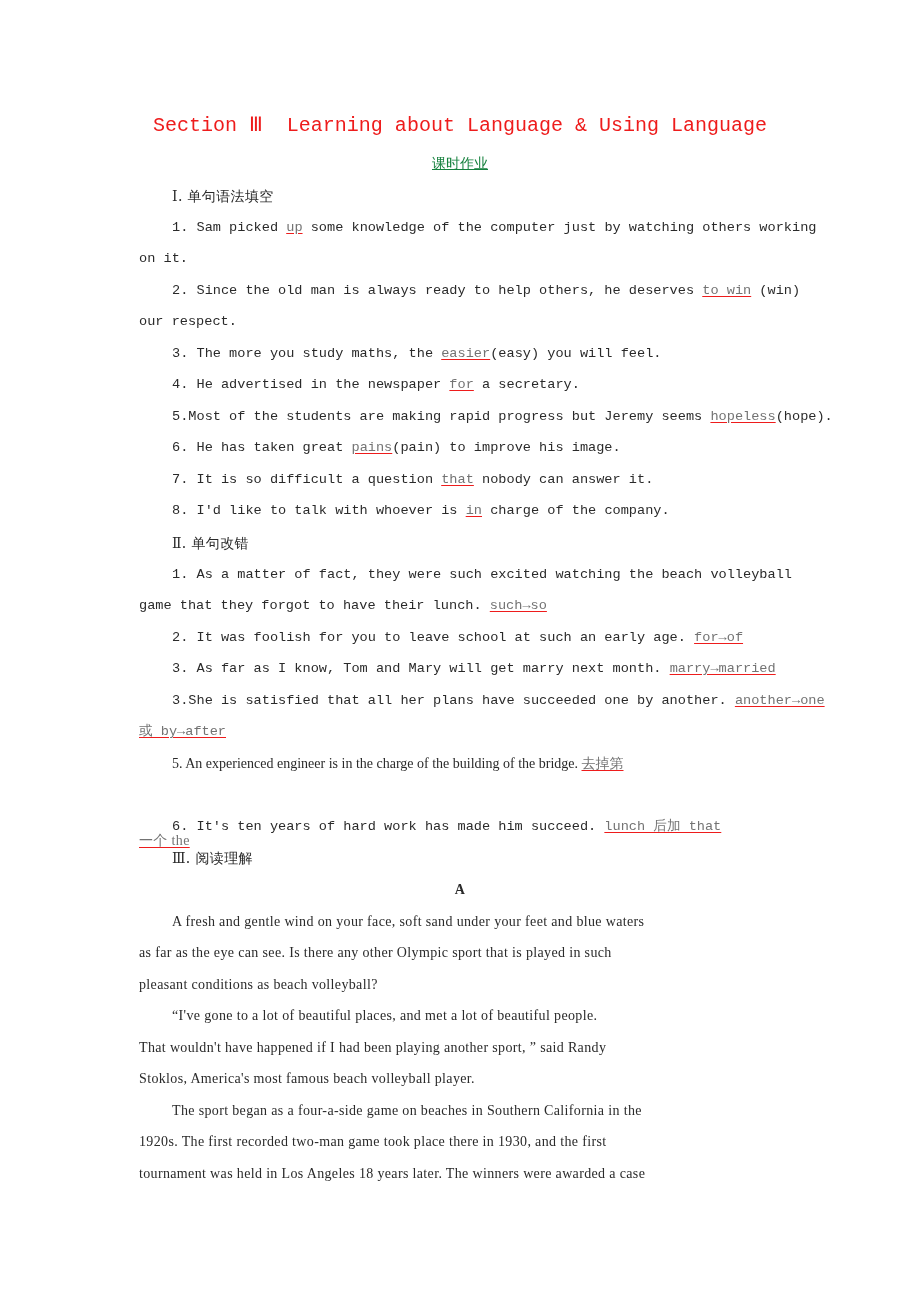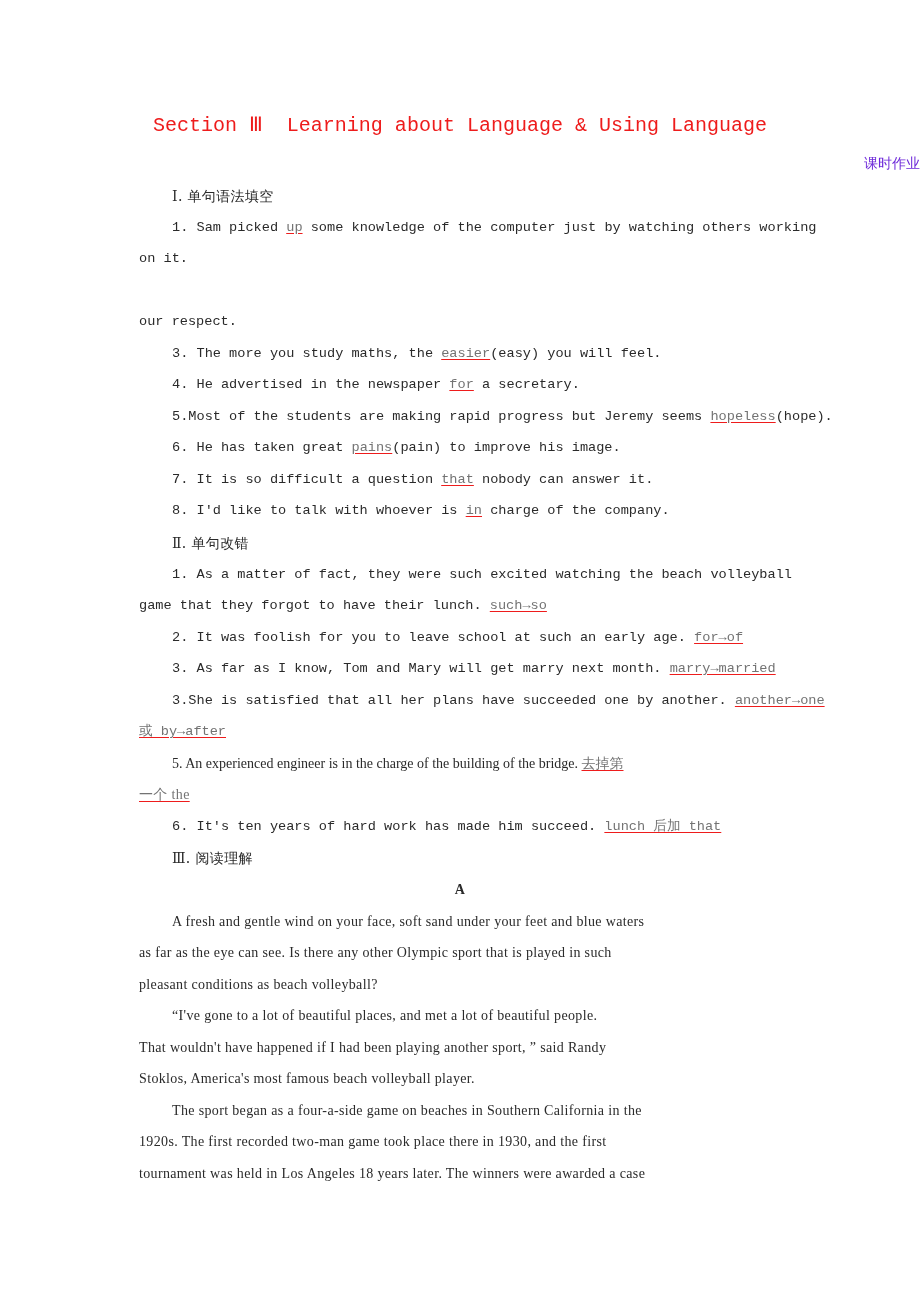"课时作业" .subtitle { color: #6d28d9 -> #15803d; text-align: right -> center; text-decoration: none -> underline }
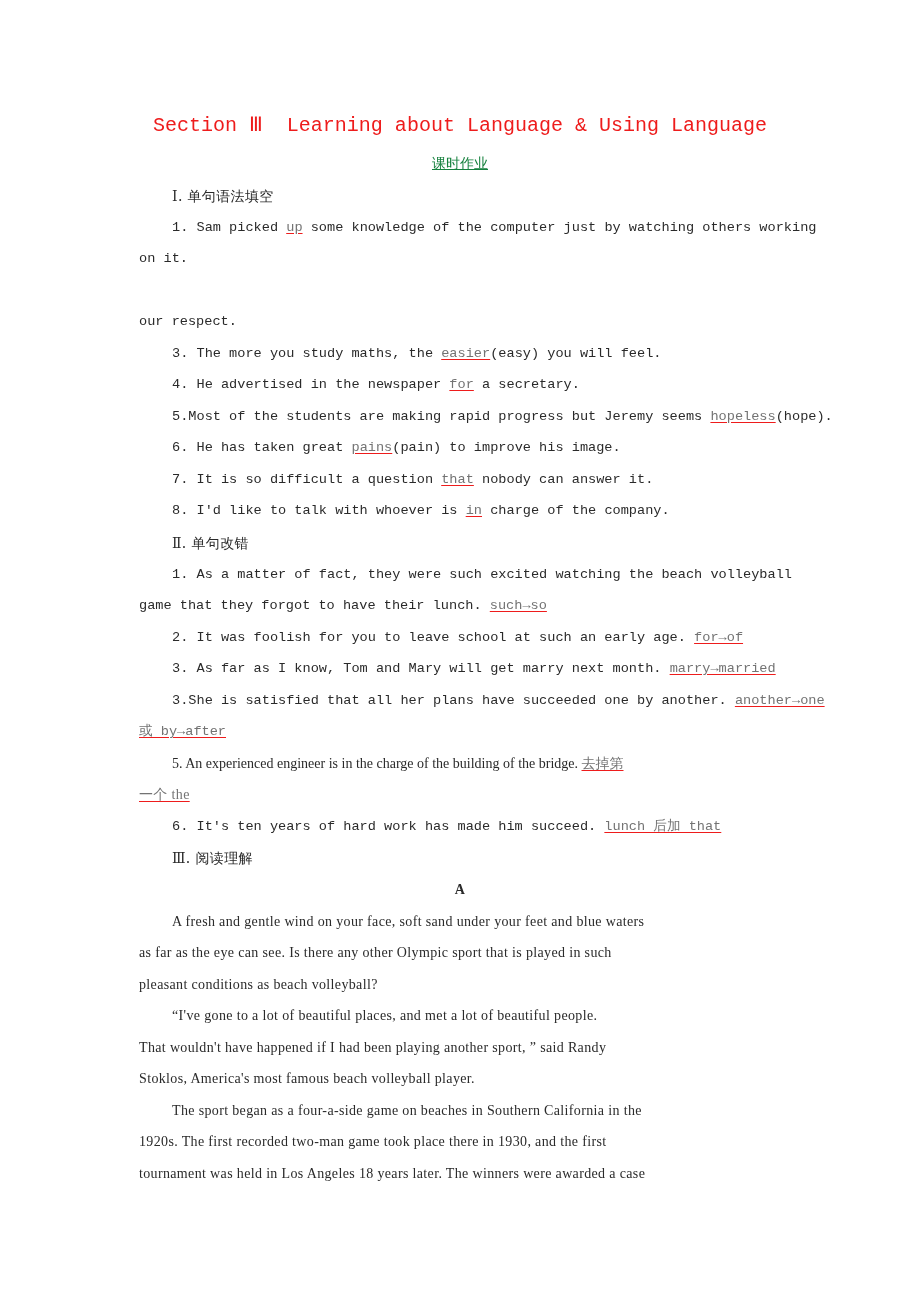"2. Since the old man" div.line { html: none -> <div><span>2. Since the old man is always ready to help others, he deserves </span><span>to win</span><span> (win)</span></div> }
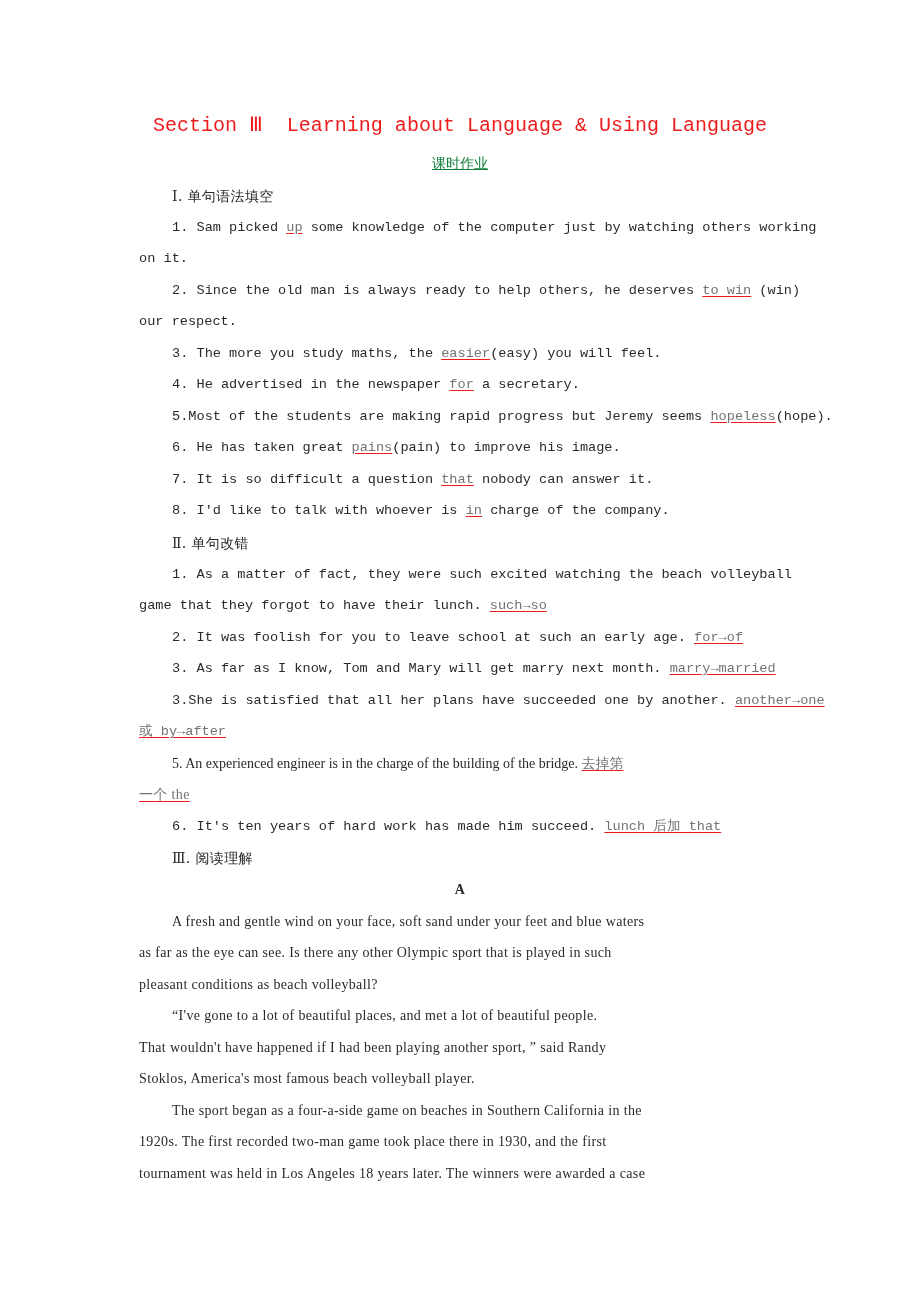"一个 the" div.line { top: 786px -> 832px }
